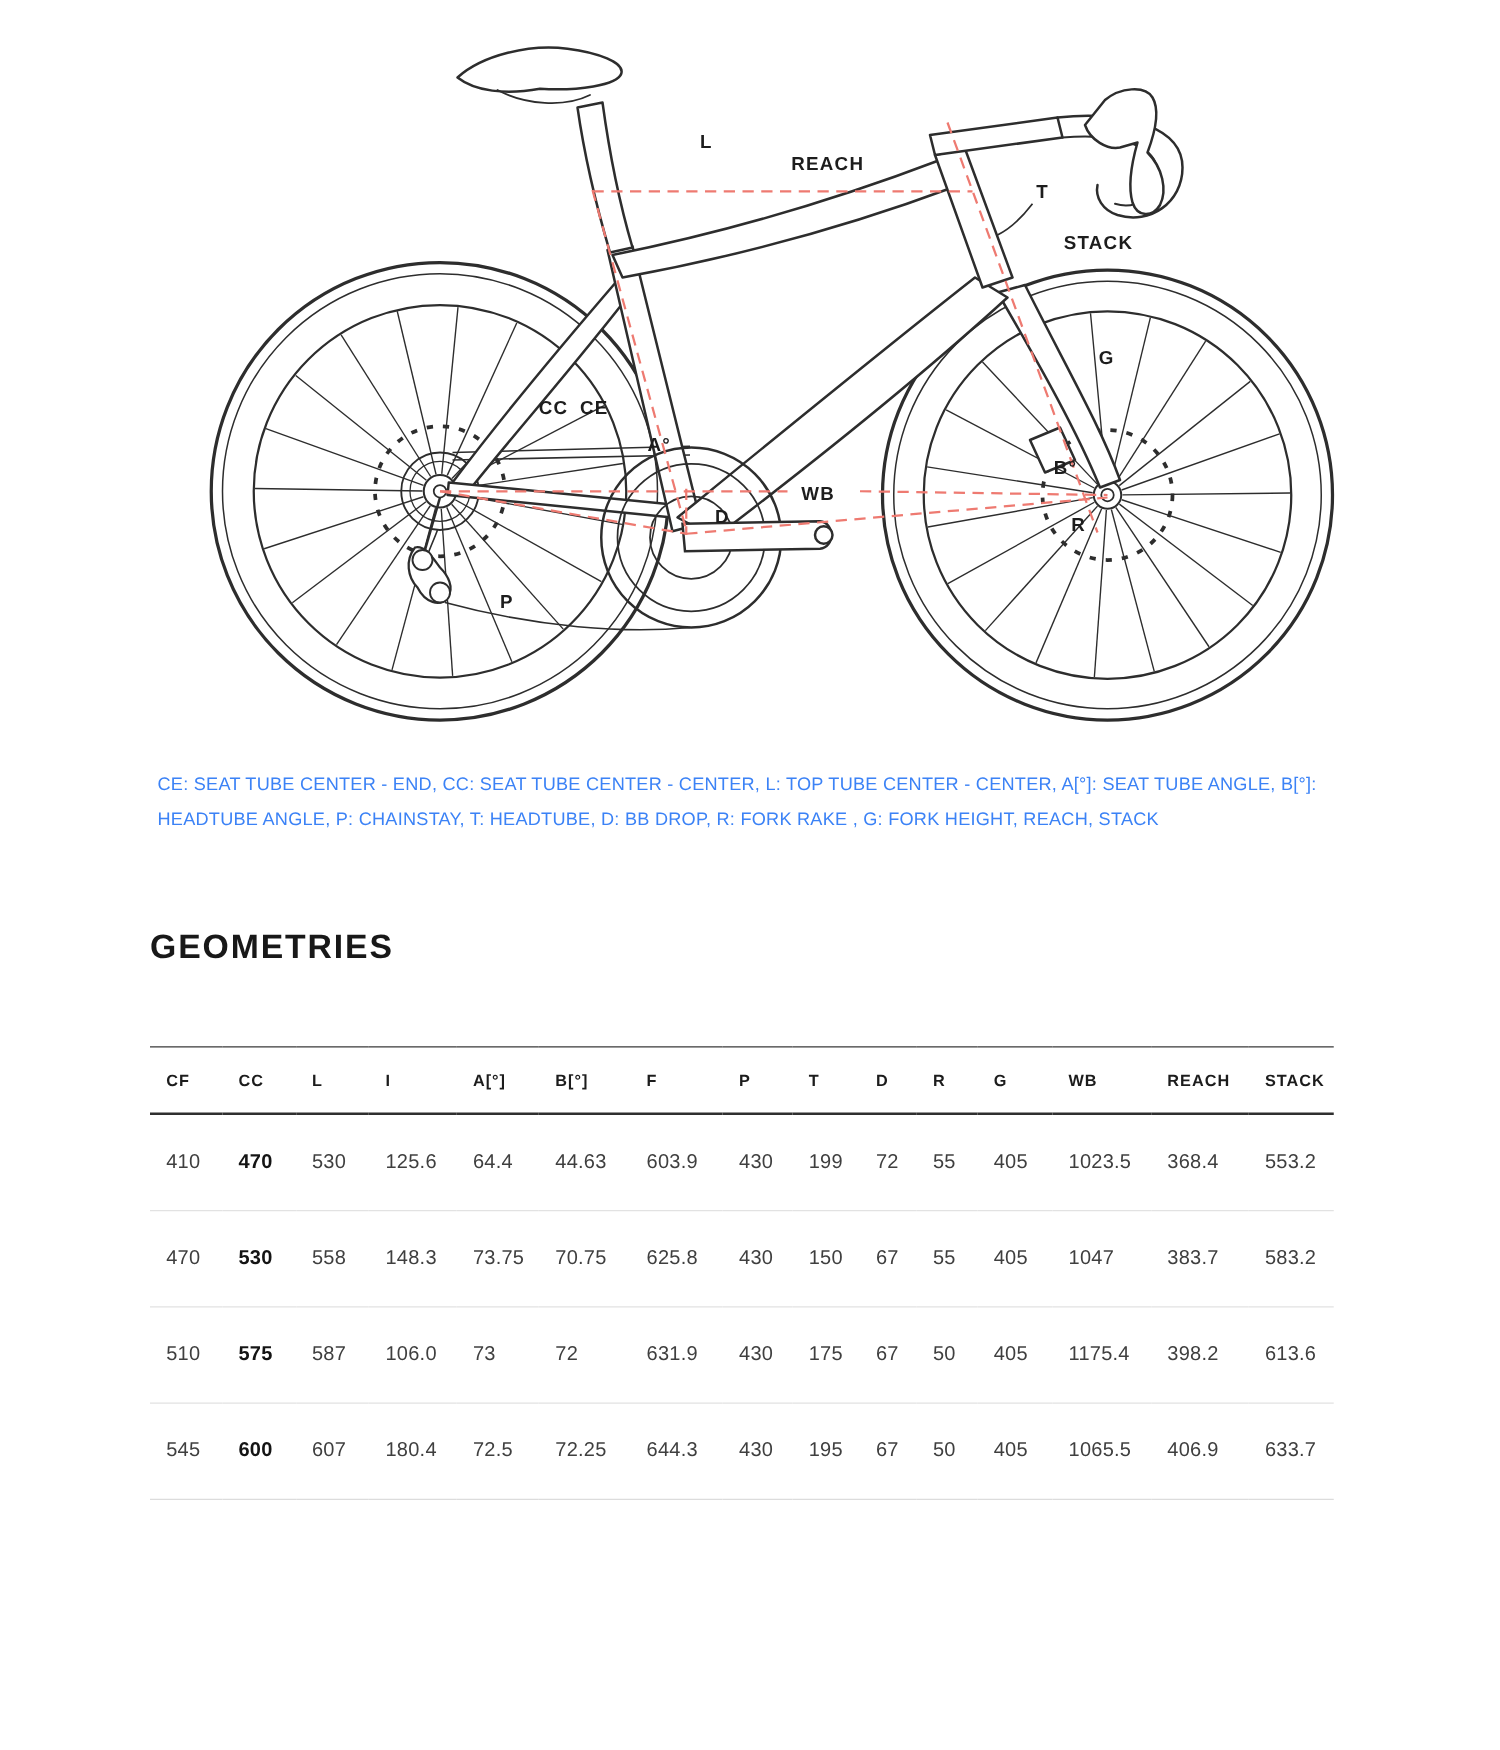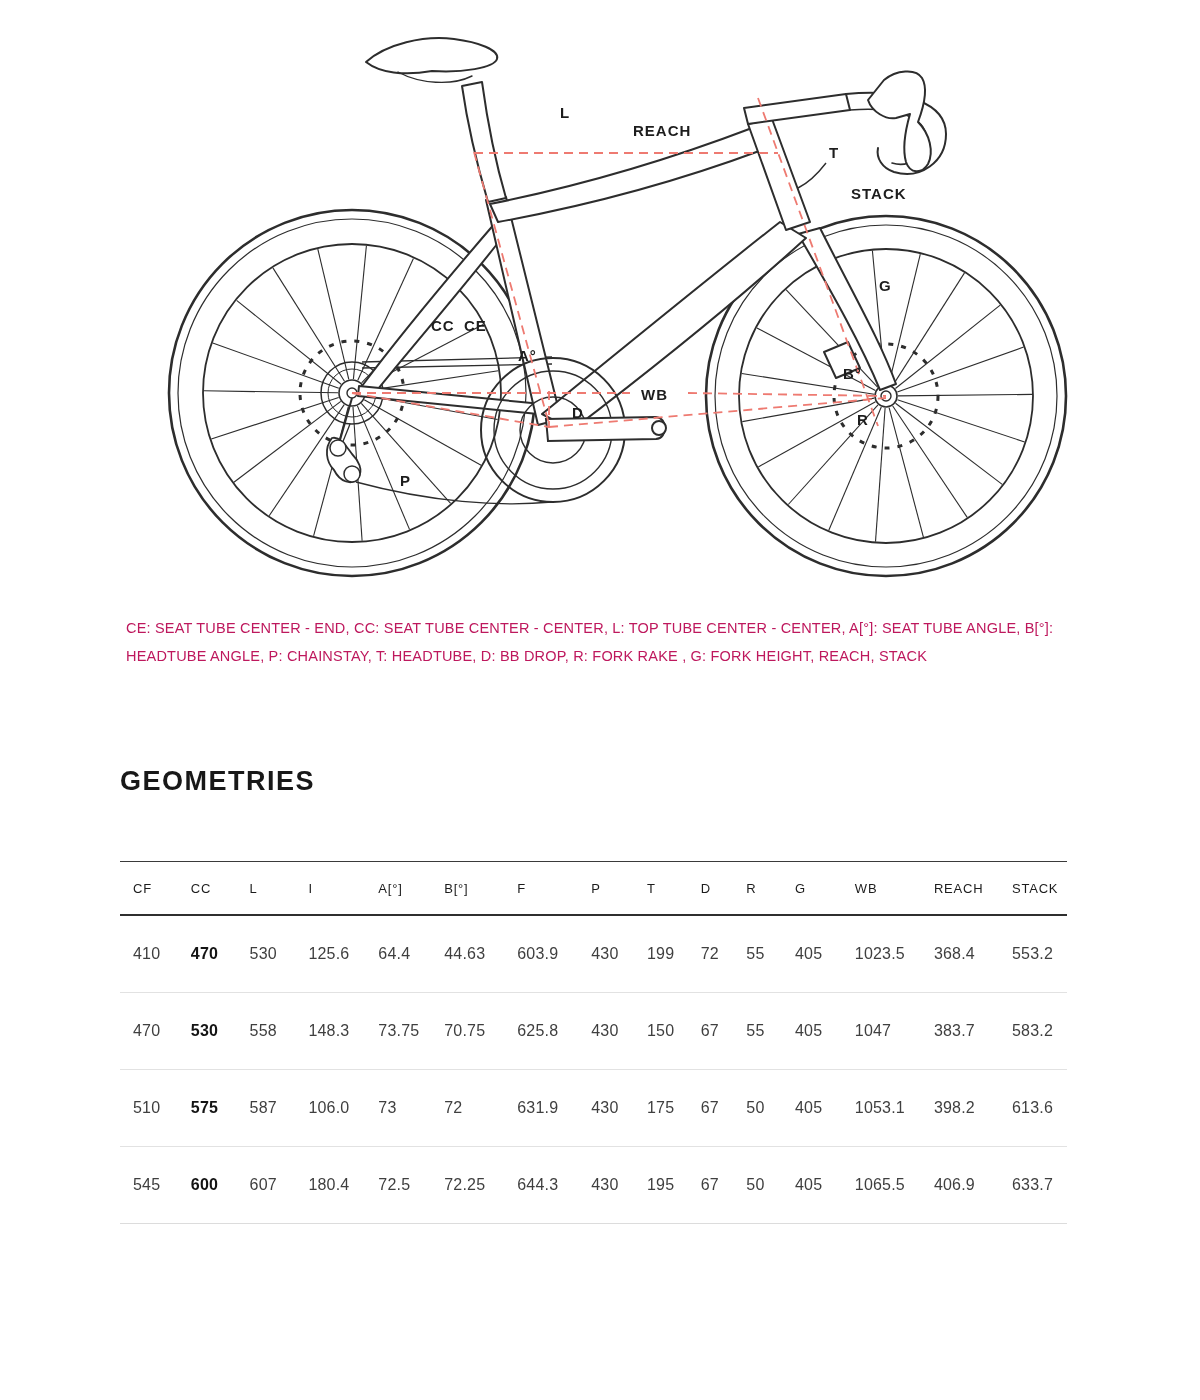"CE: SEAT TUBE CENTER -" .legend { color: #be185d -> #3b82f6 }
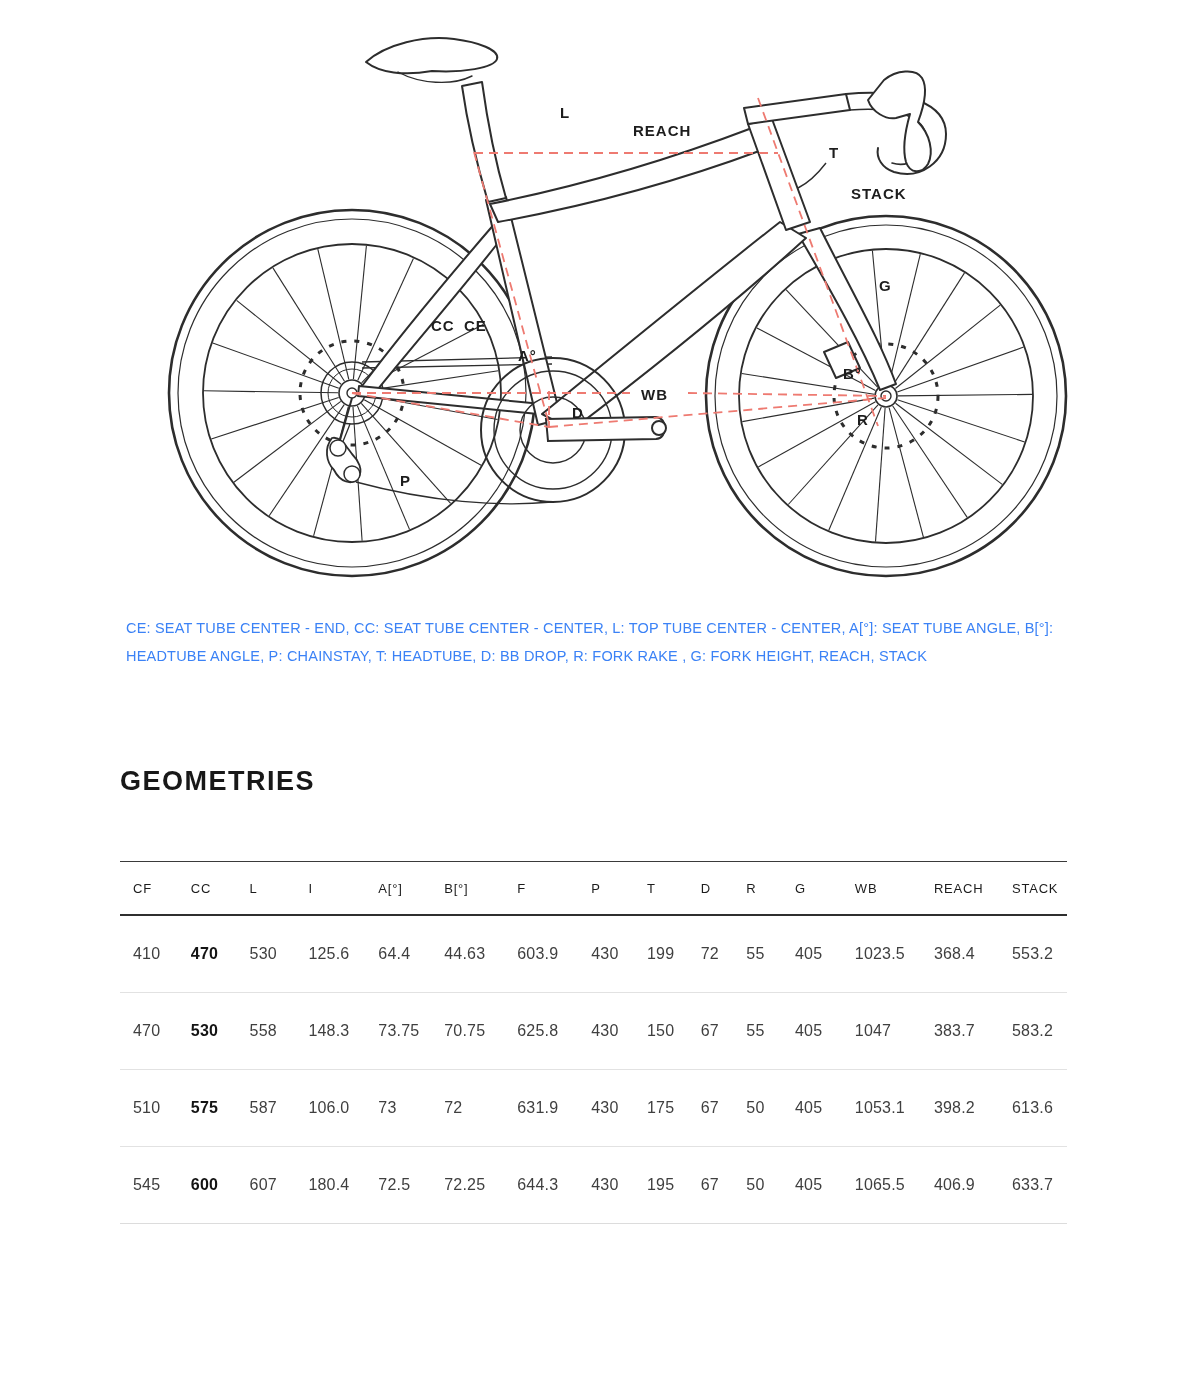"GEOMETRIES" .section-title { margin: 96px 0 0 120px -> 72px 0 0 120px }
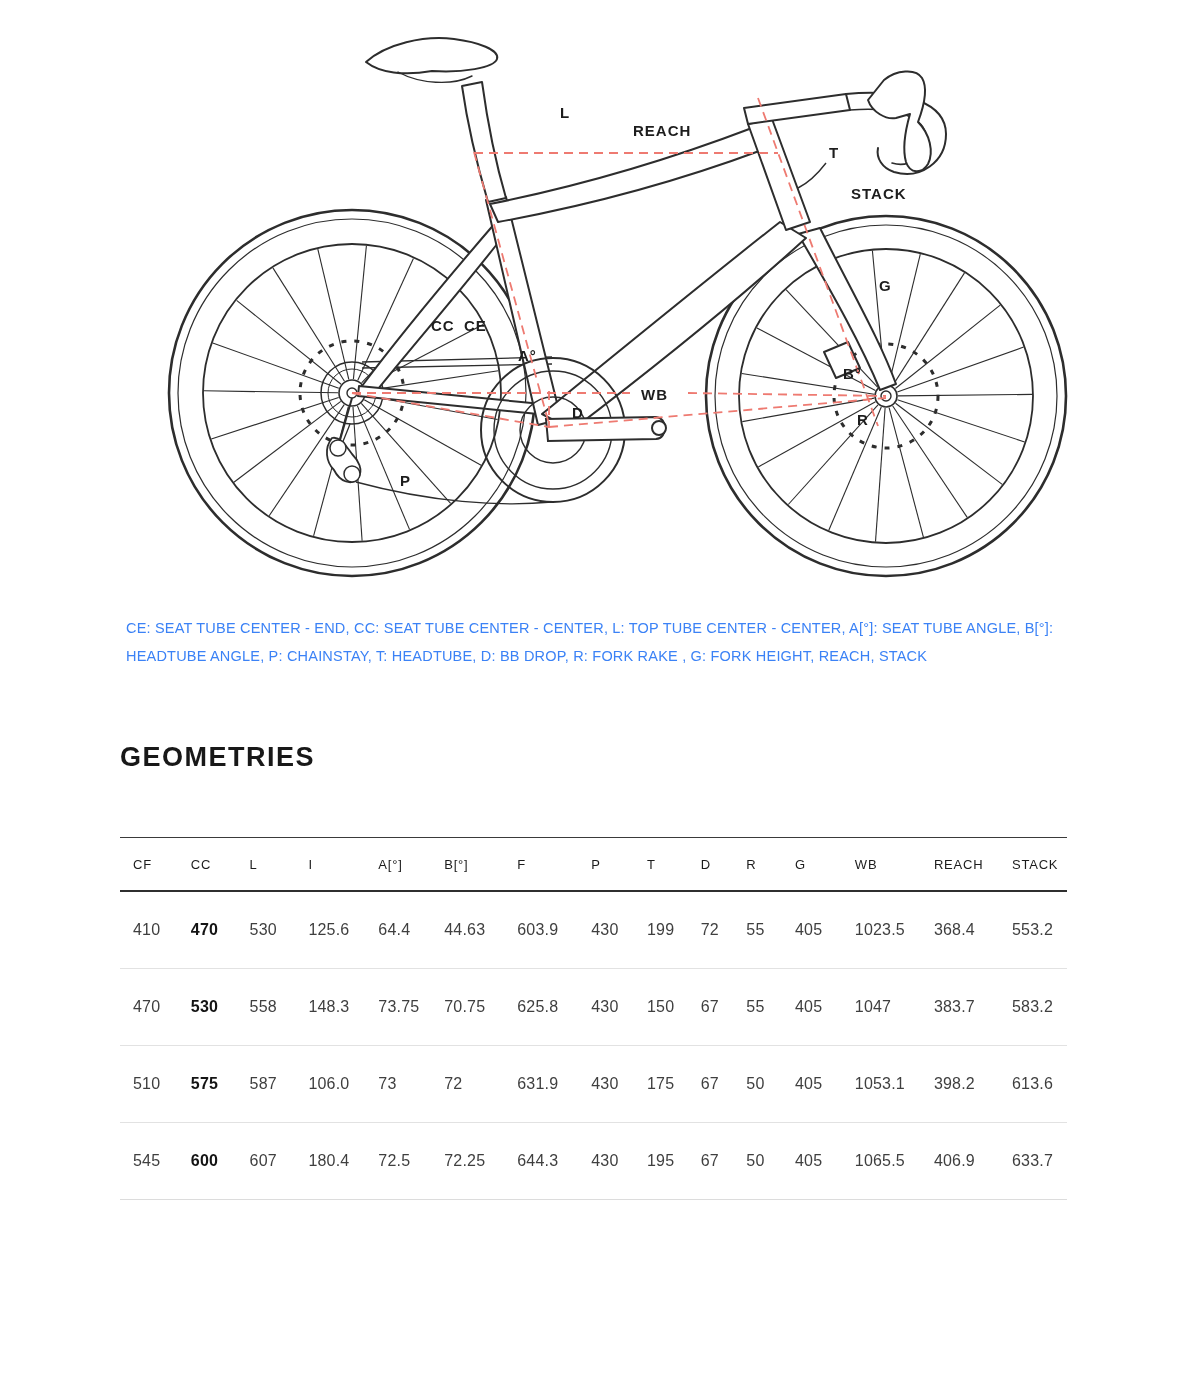"CF" .geo-table thead th { font-weight: 400 -> 700 }
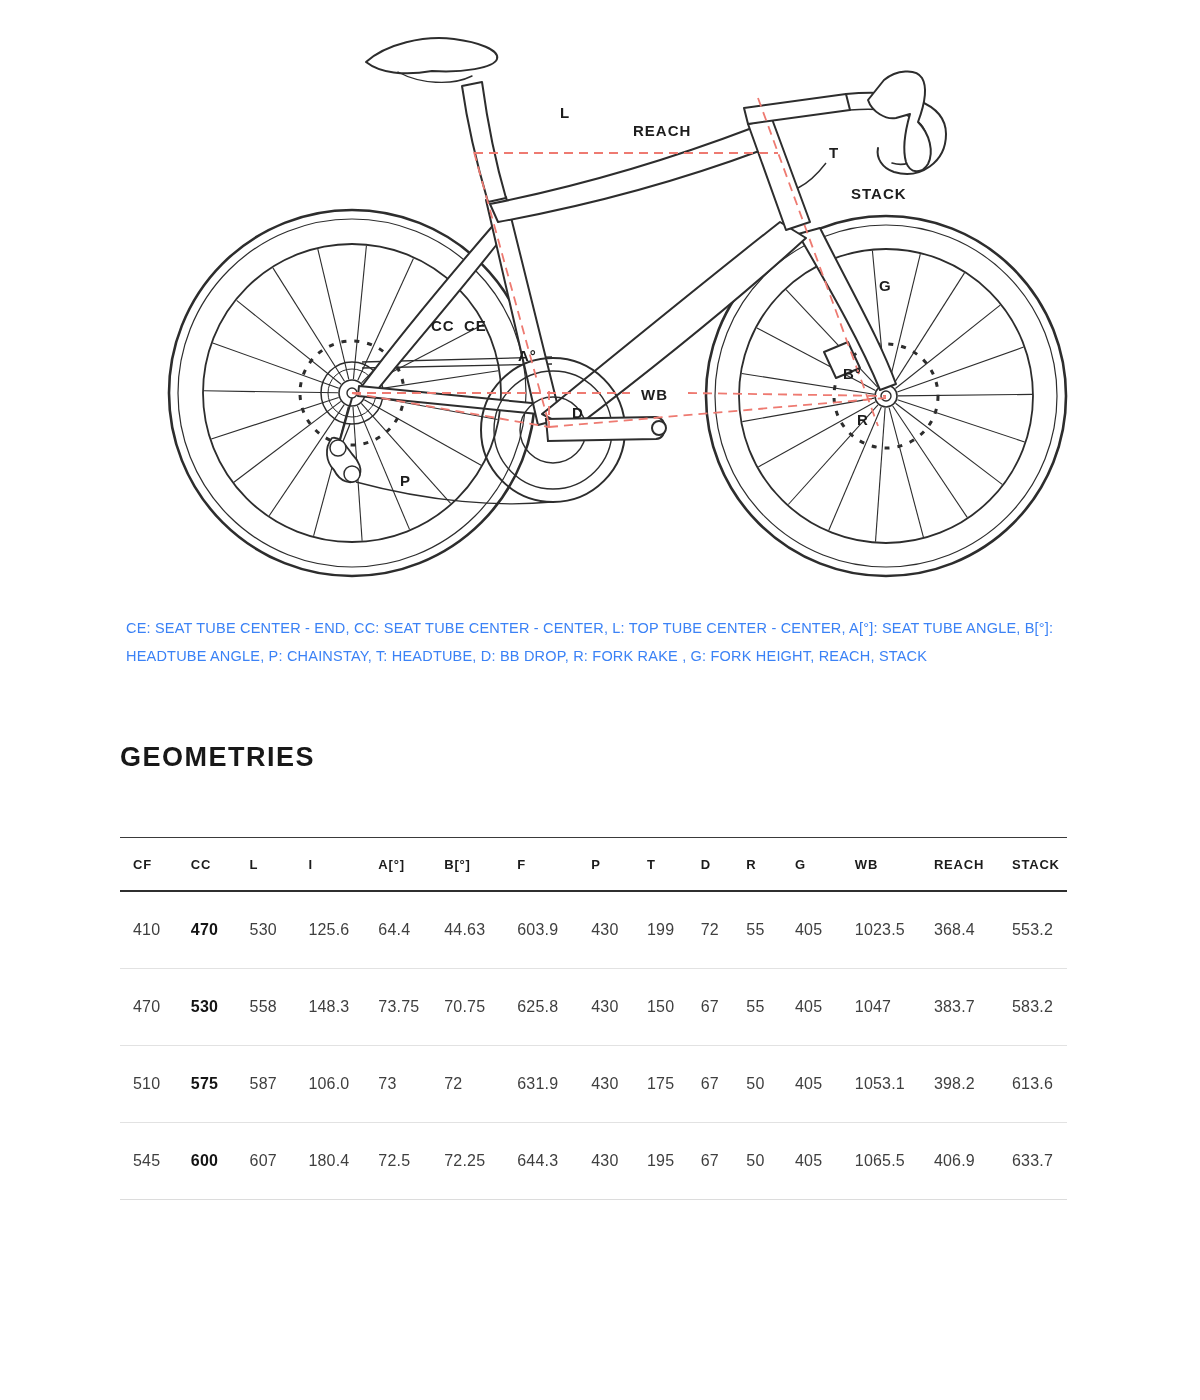"1053.1" td { text: 1053.1 -> 1175.4 }
